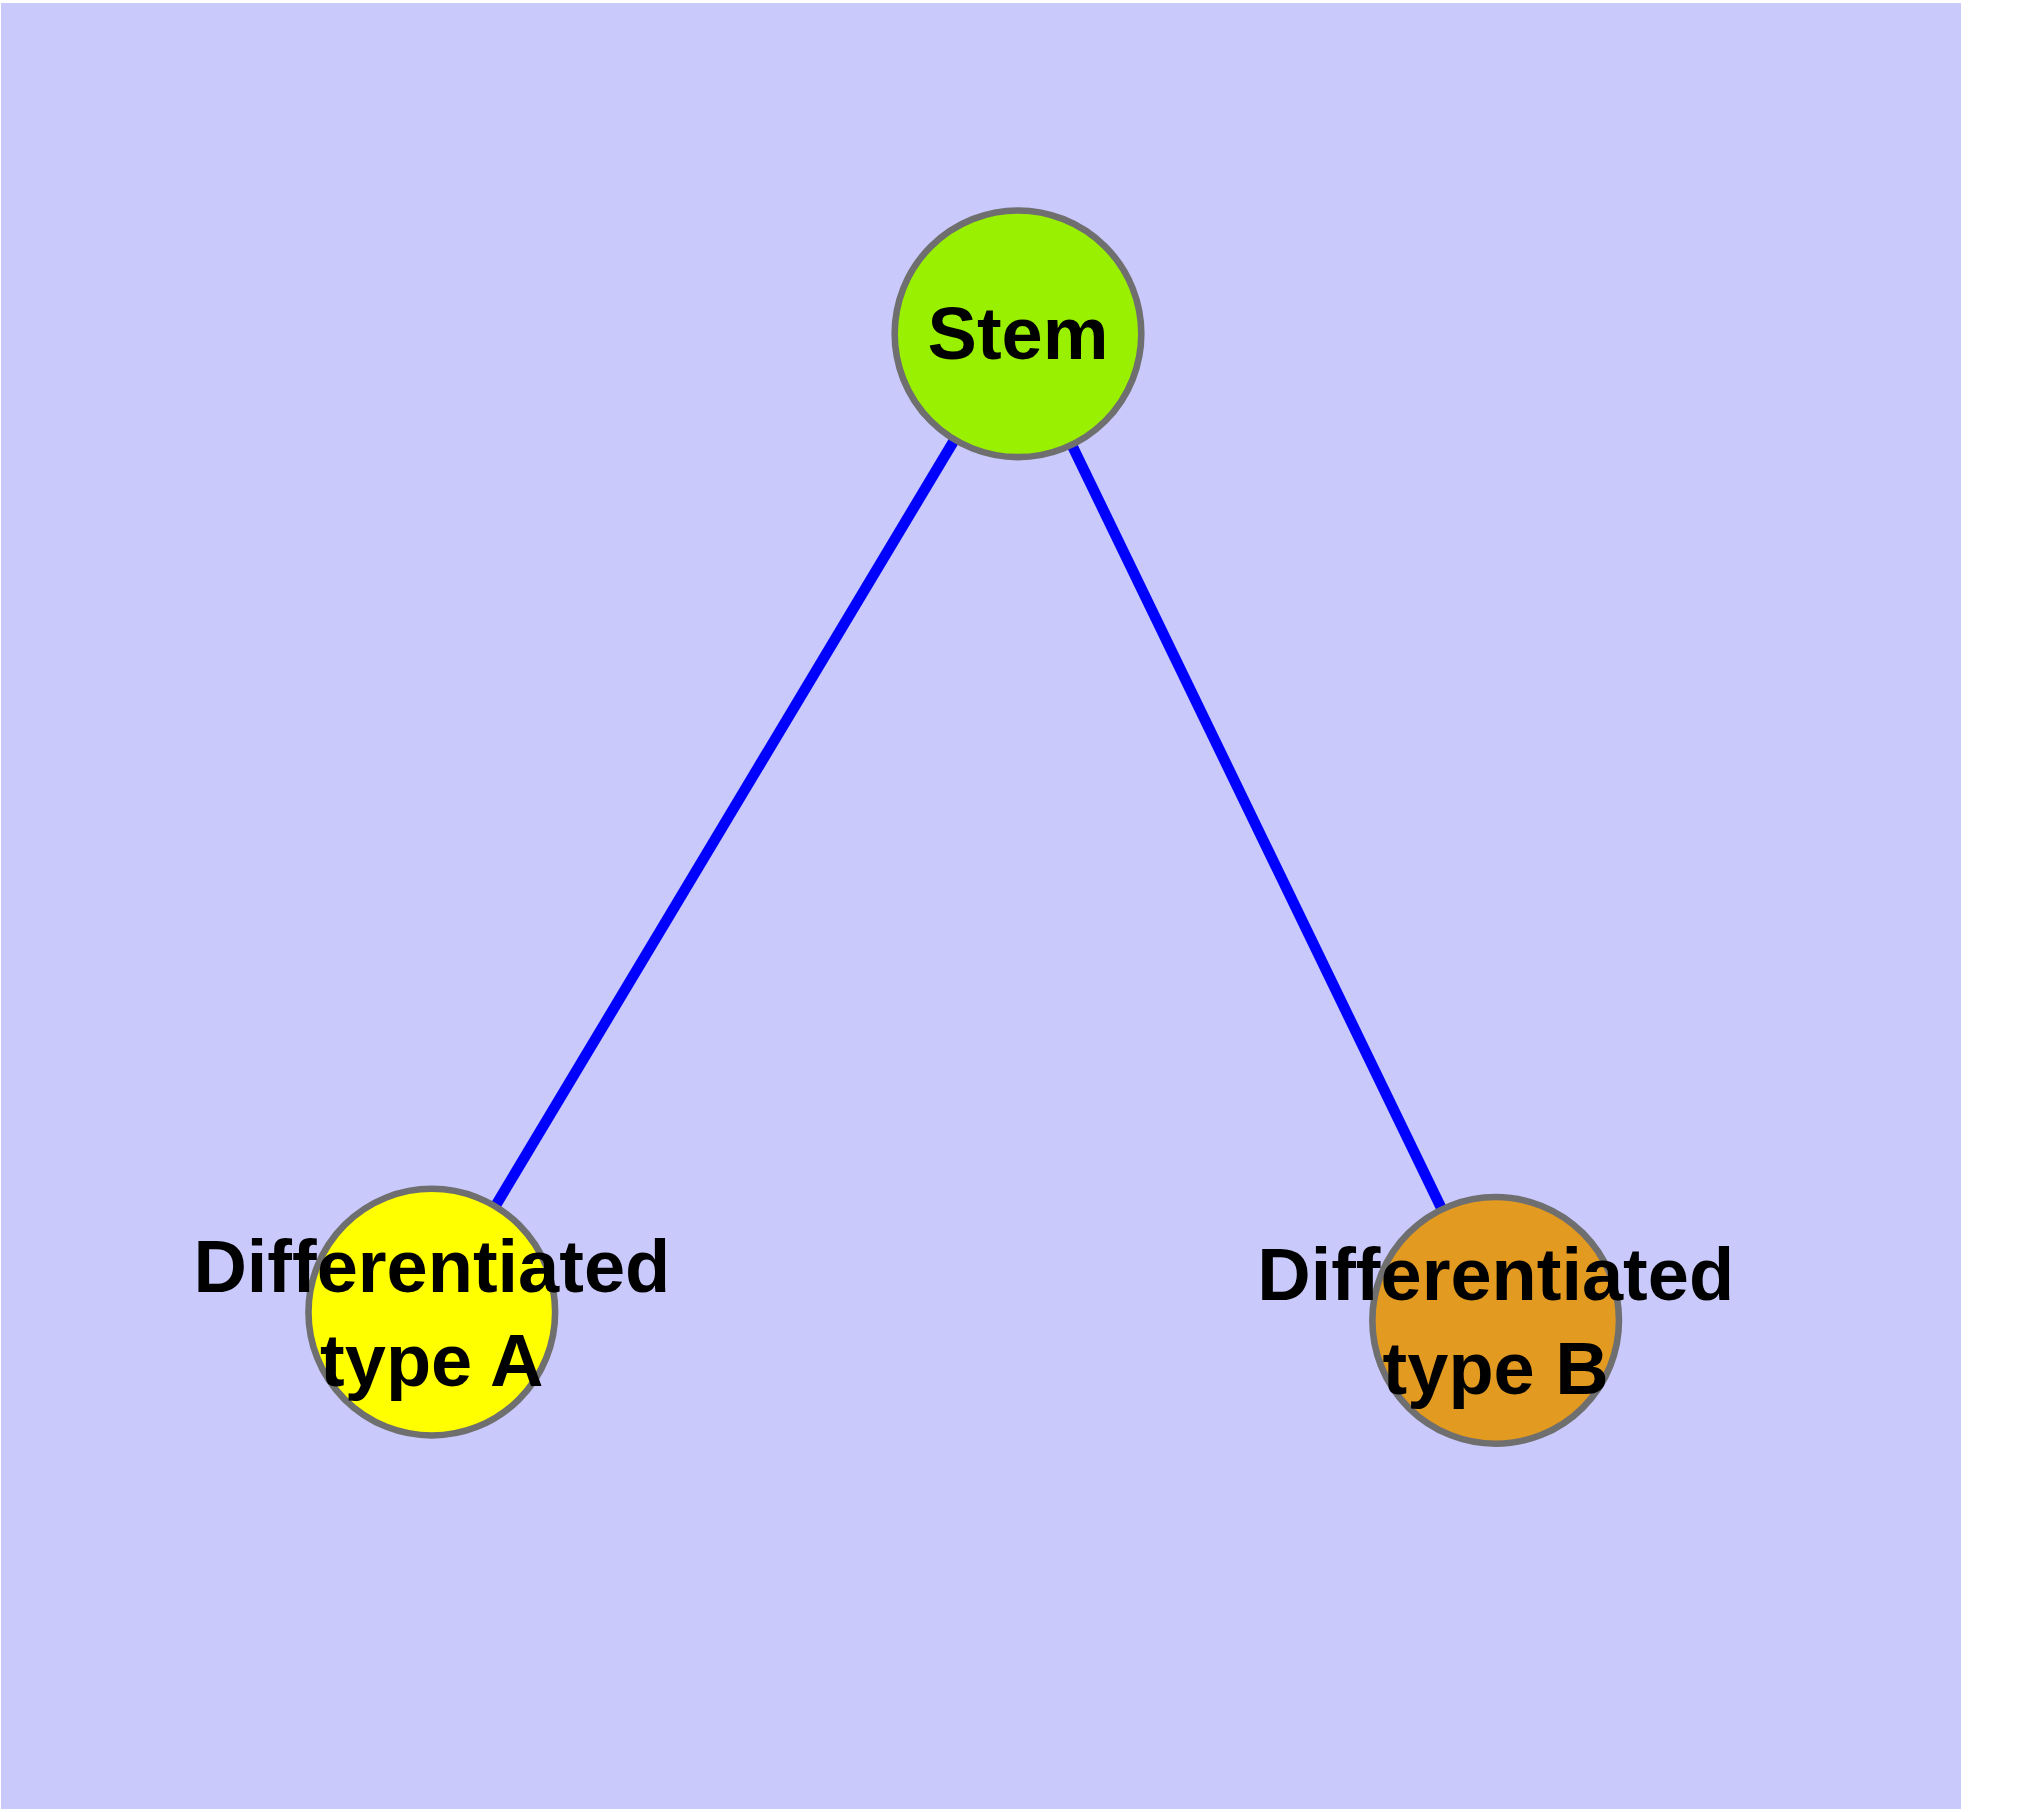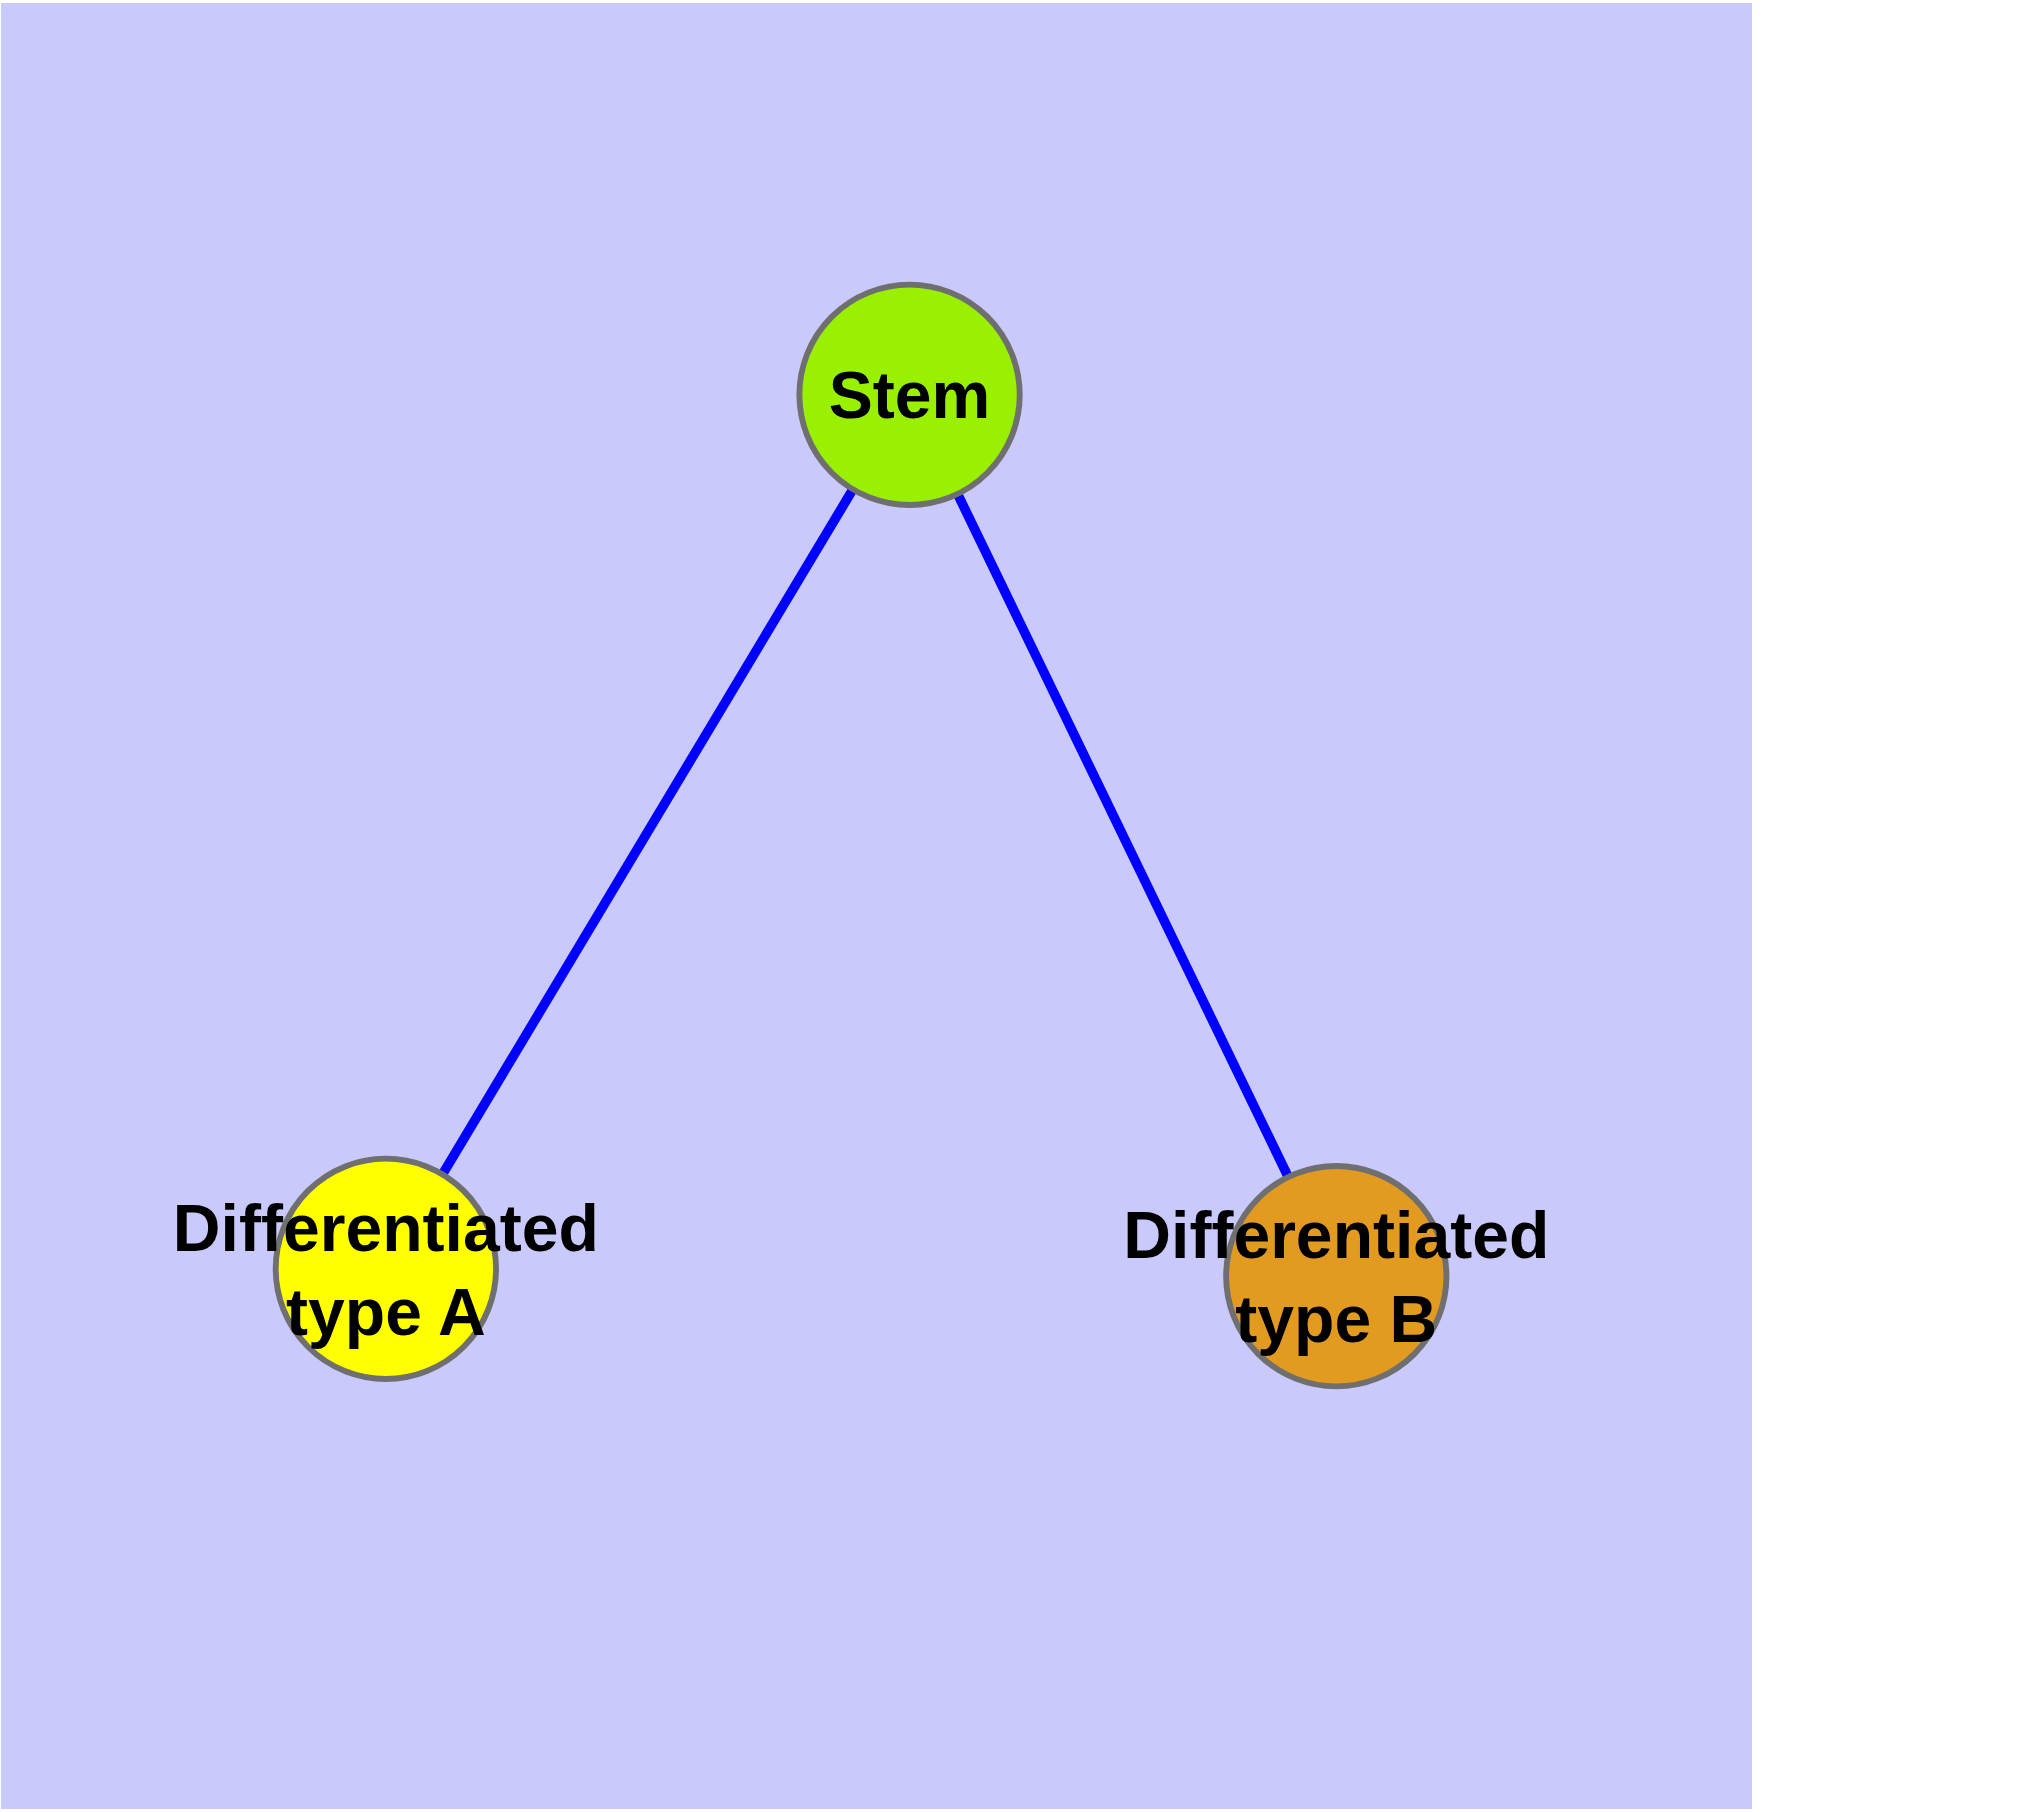"Stem" .canvas { width: 1752px -> 1961px }
